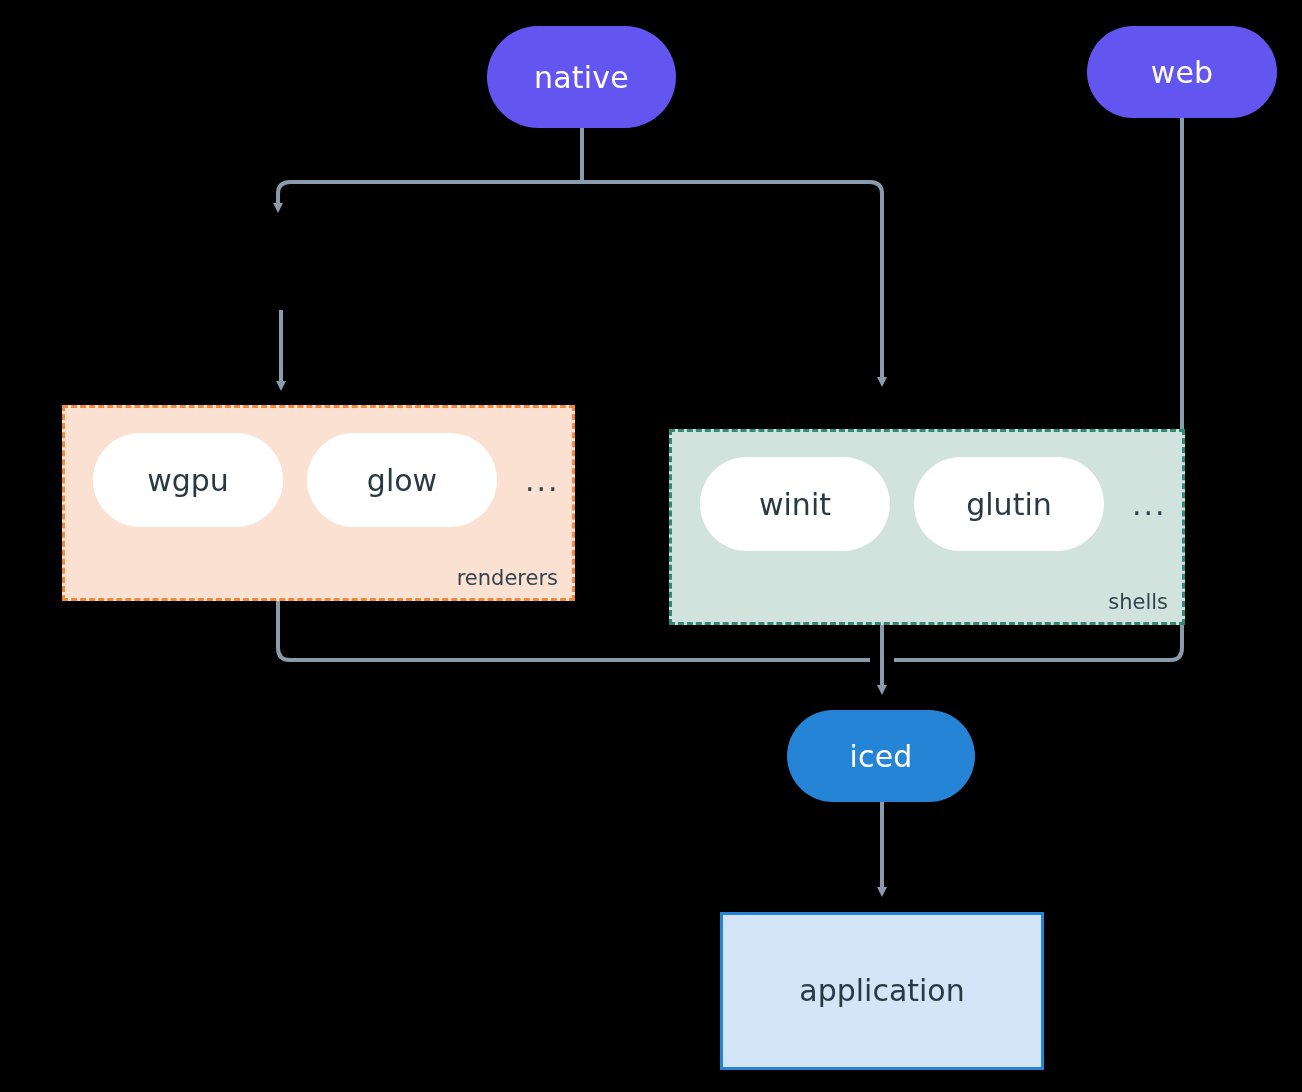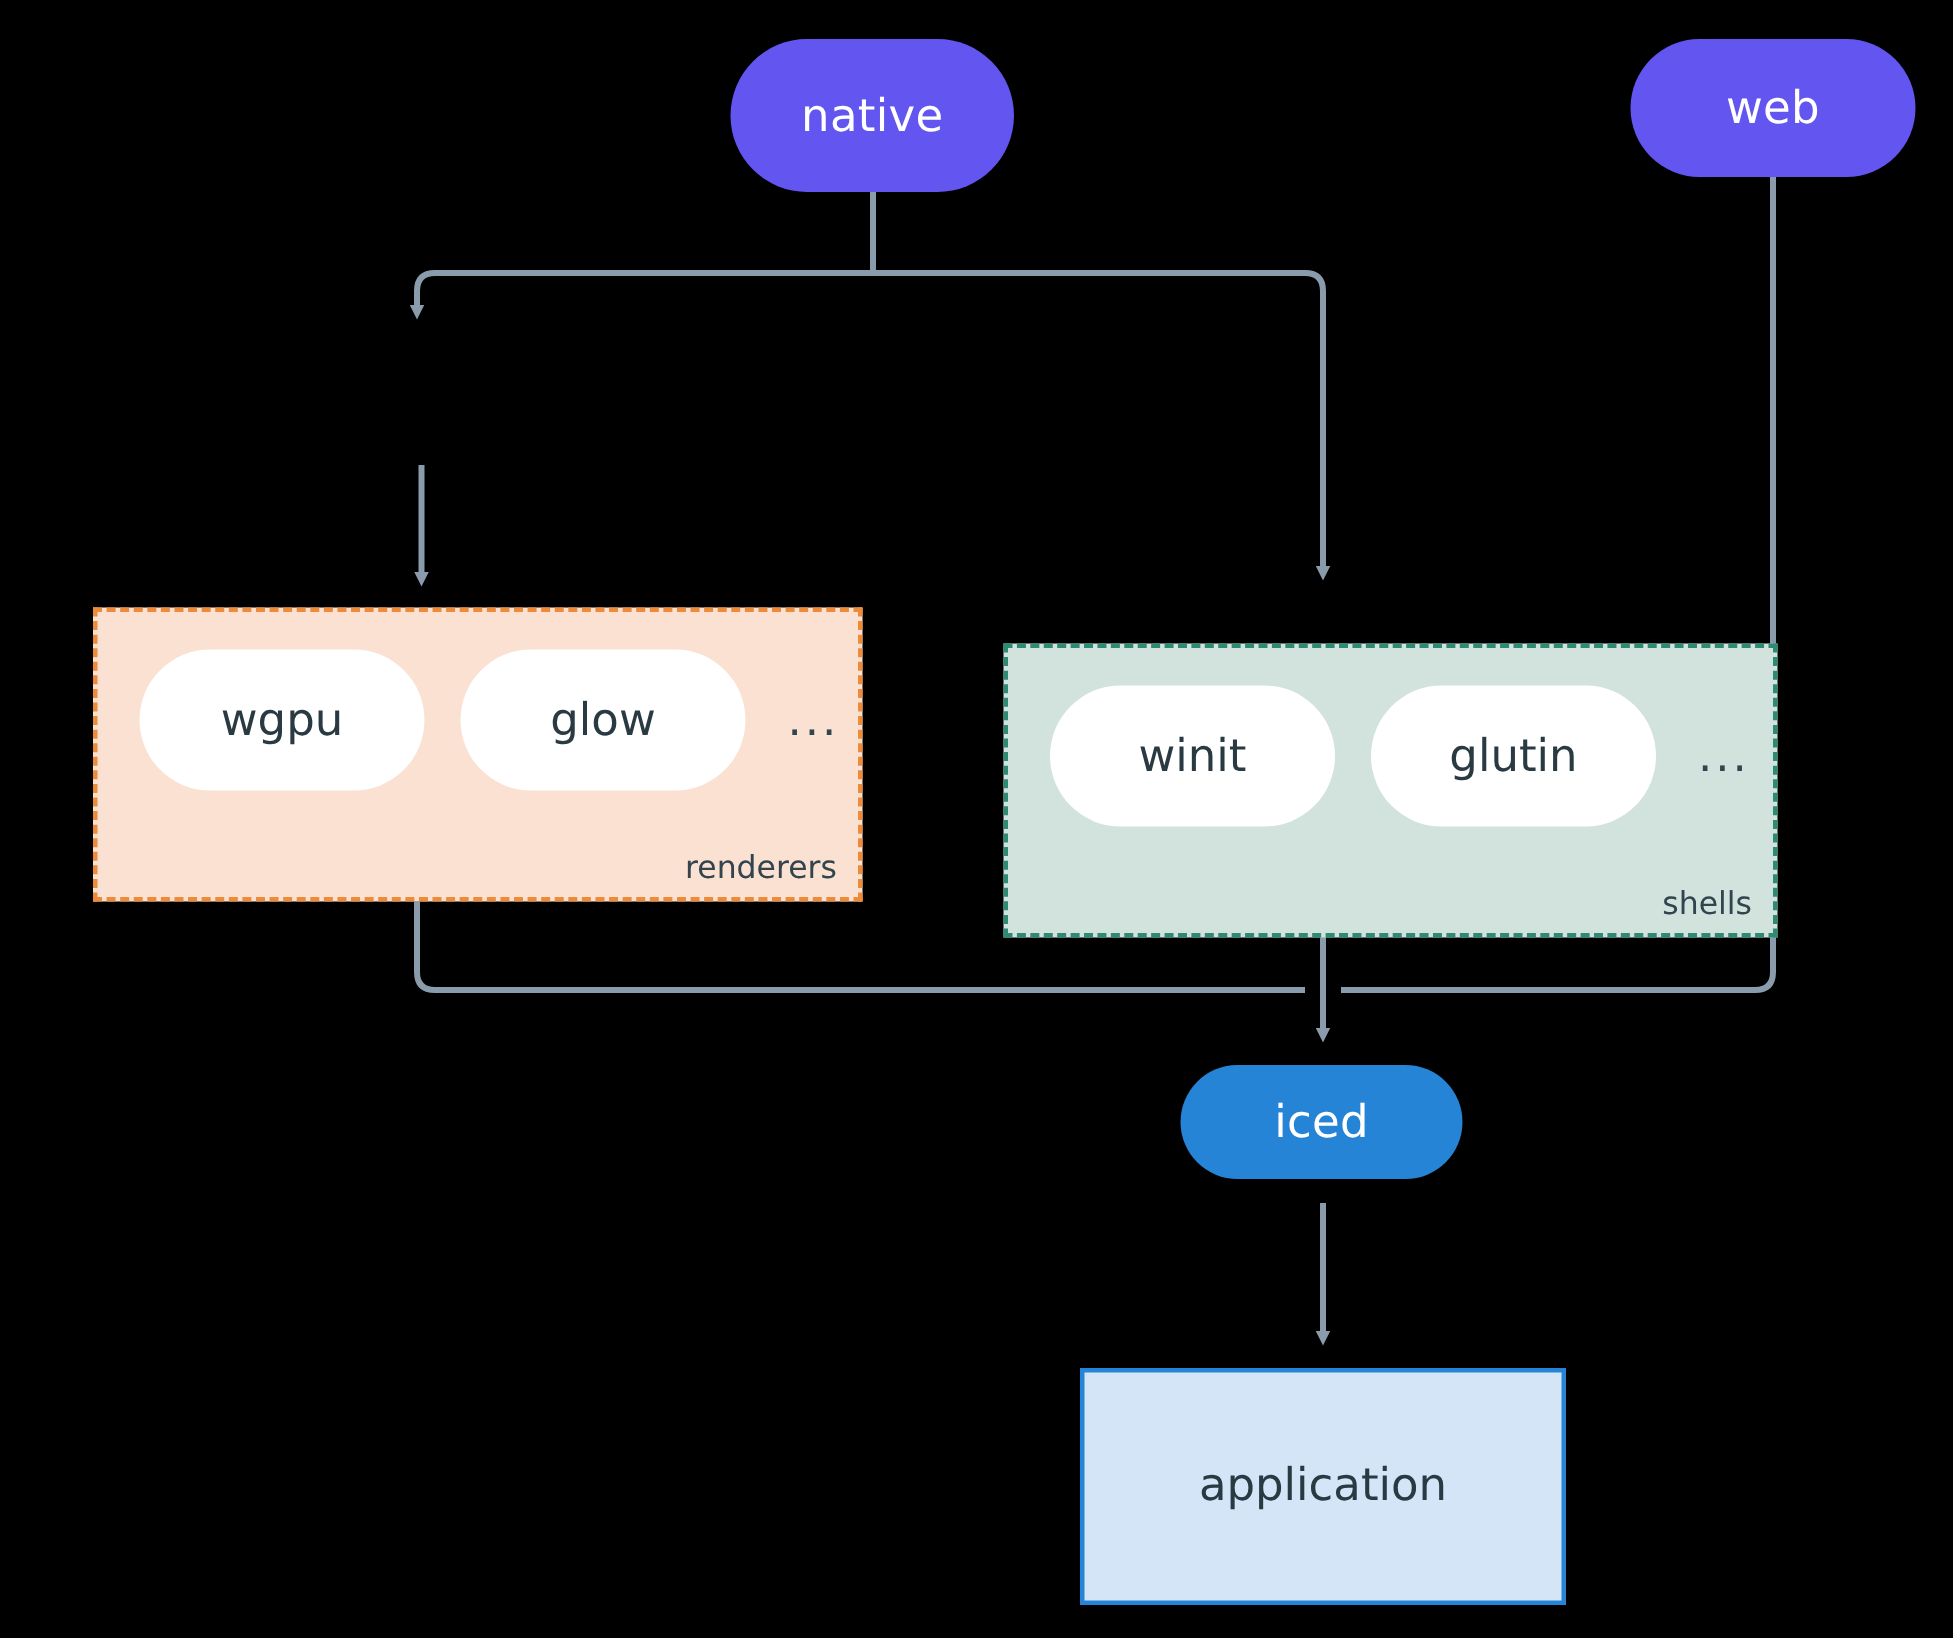"iced" .pill-iced { height: 76px -> 92px }
